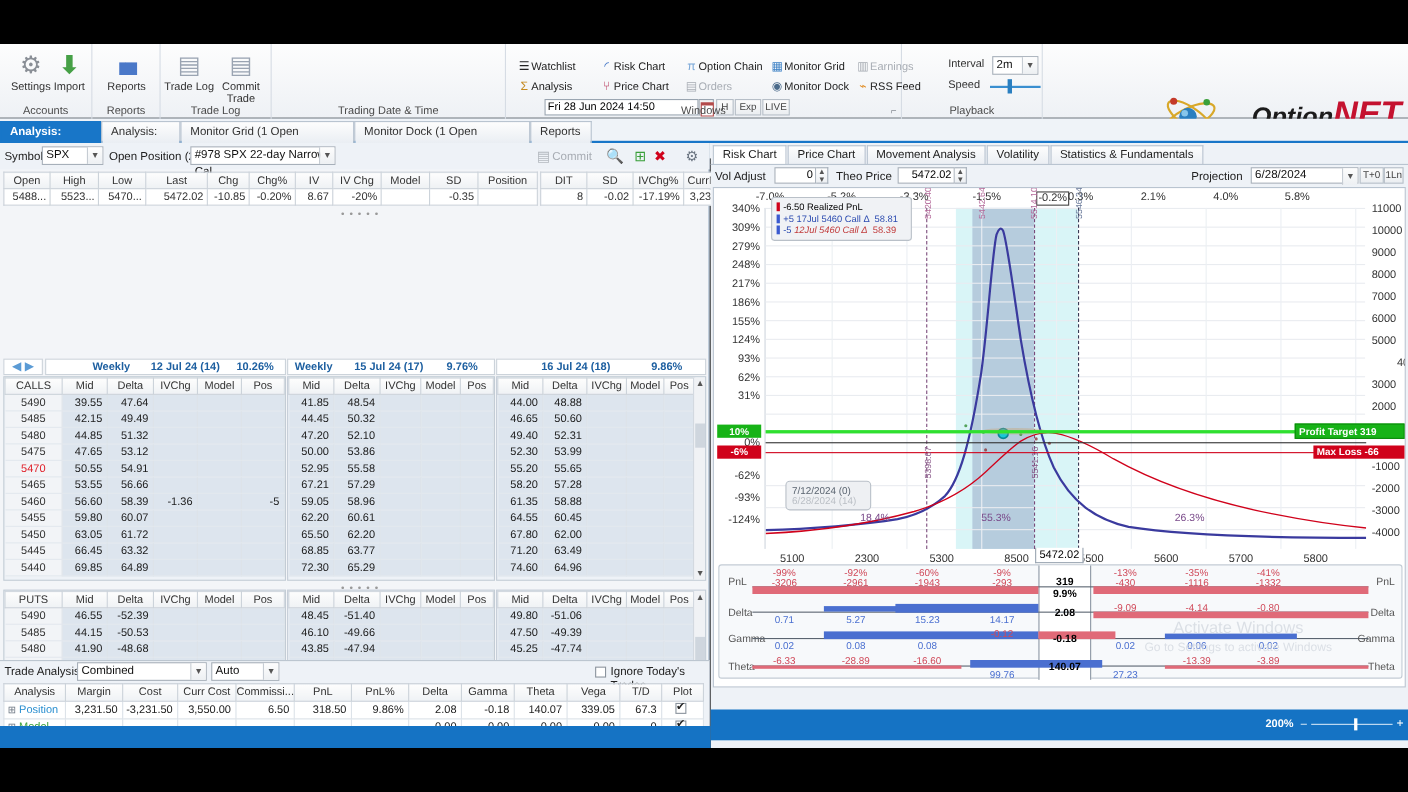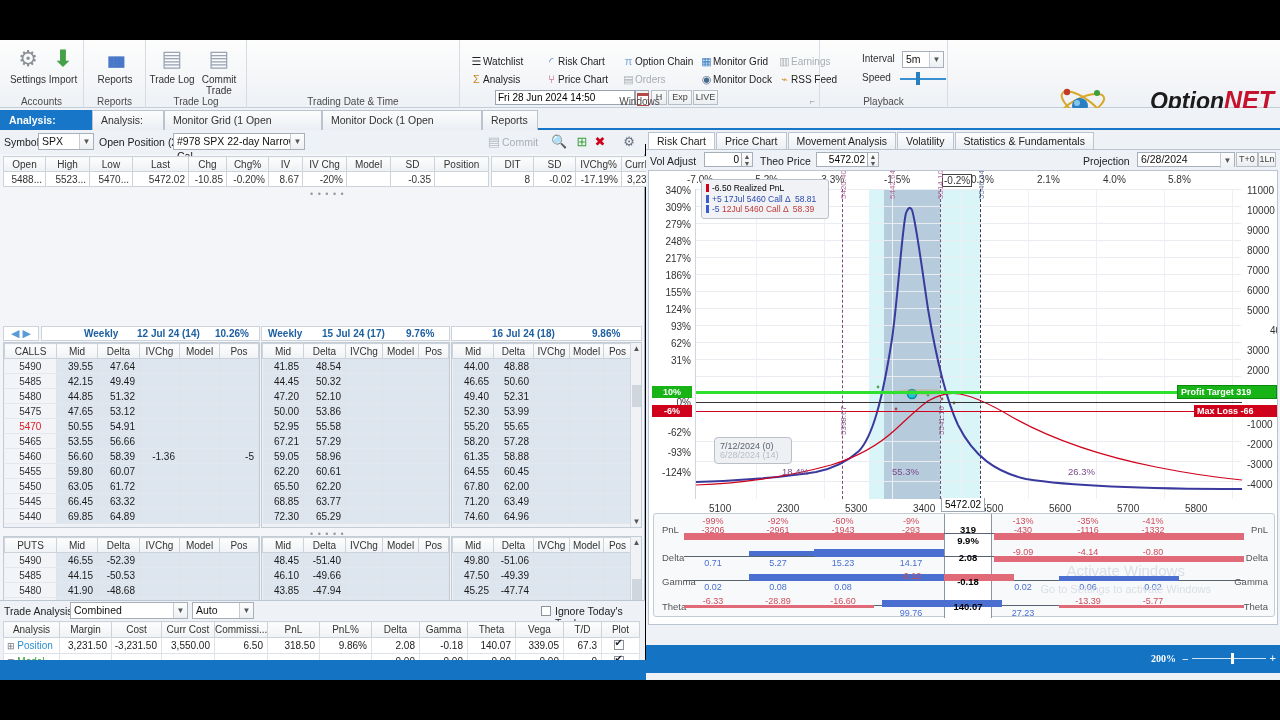"5m" span { text: 5m -> 2m }
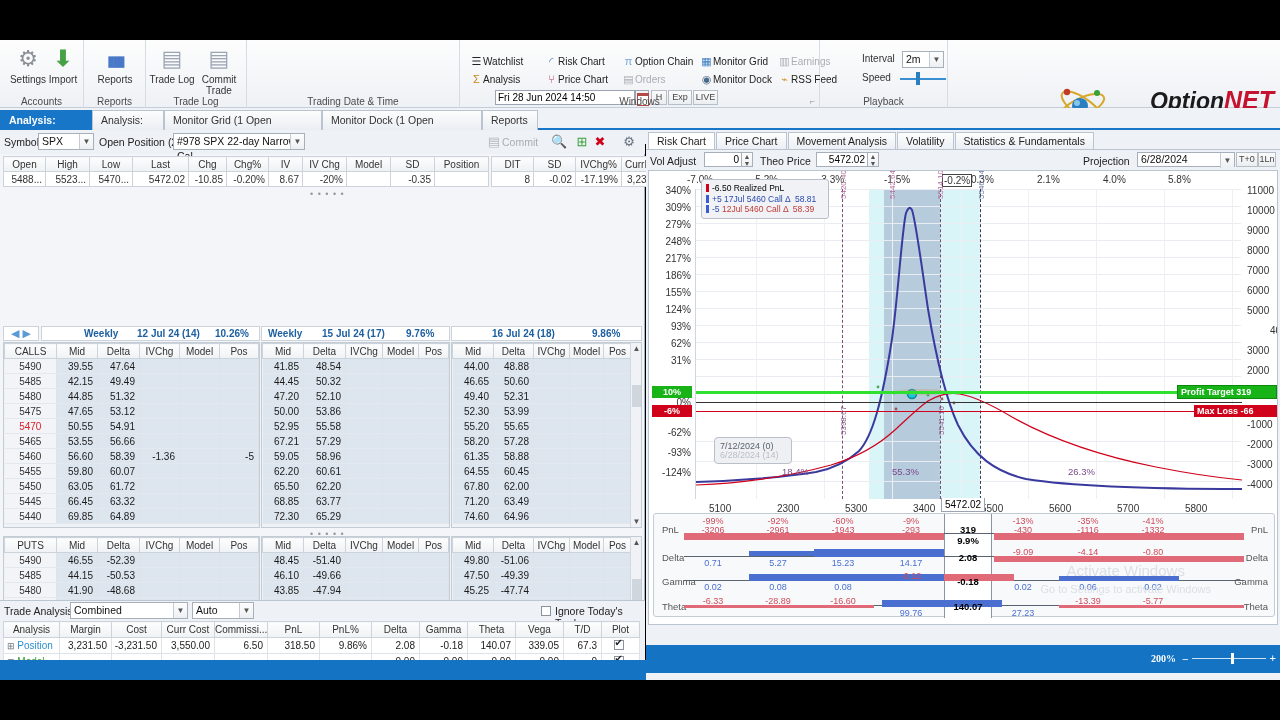"NET" .logo-net { font-size: 25px -> 31px }
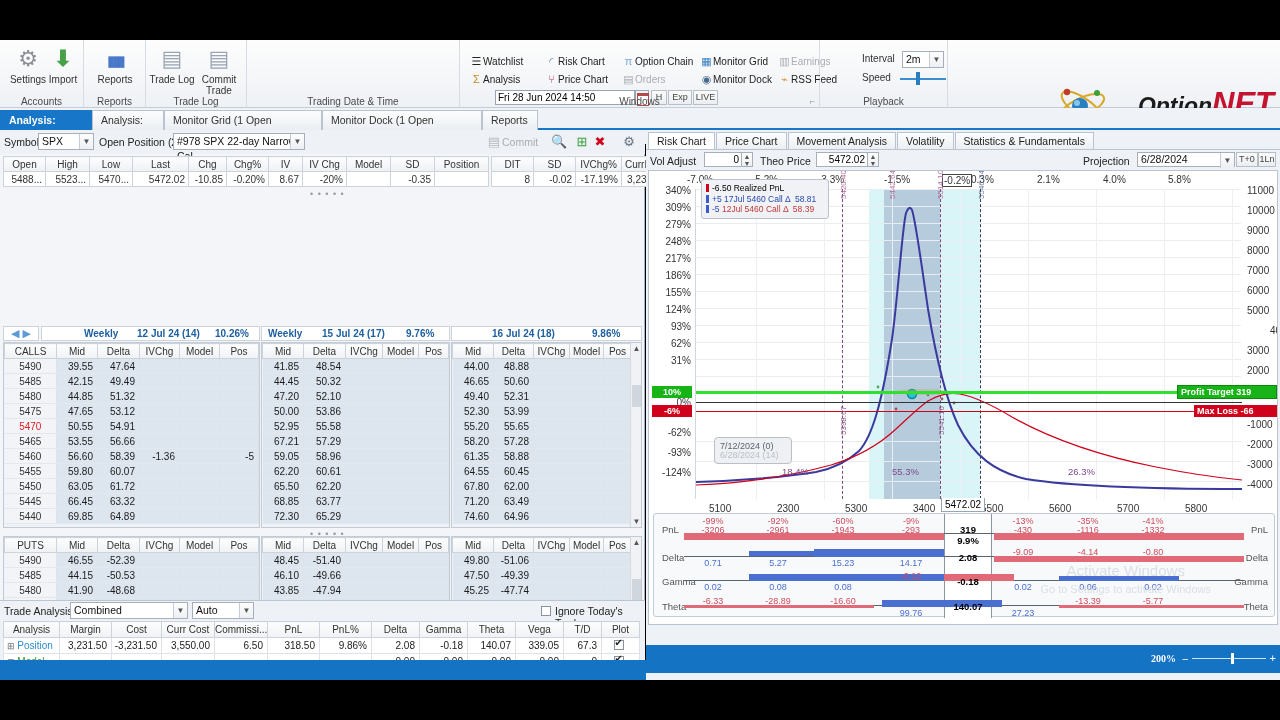"12Jul 5460 Call Δ" span { font-style: none -> italic }
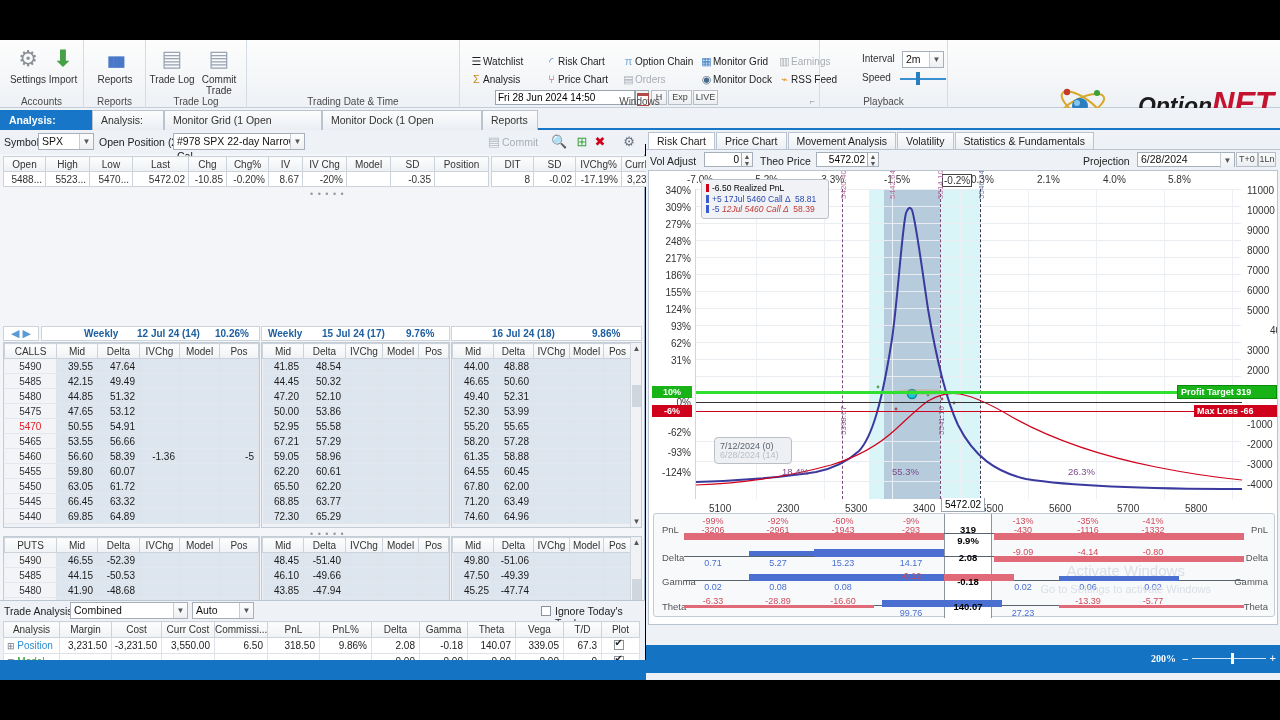"3400" div.xlab { text: 3400 -> 8500 }
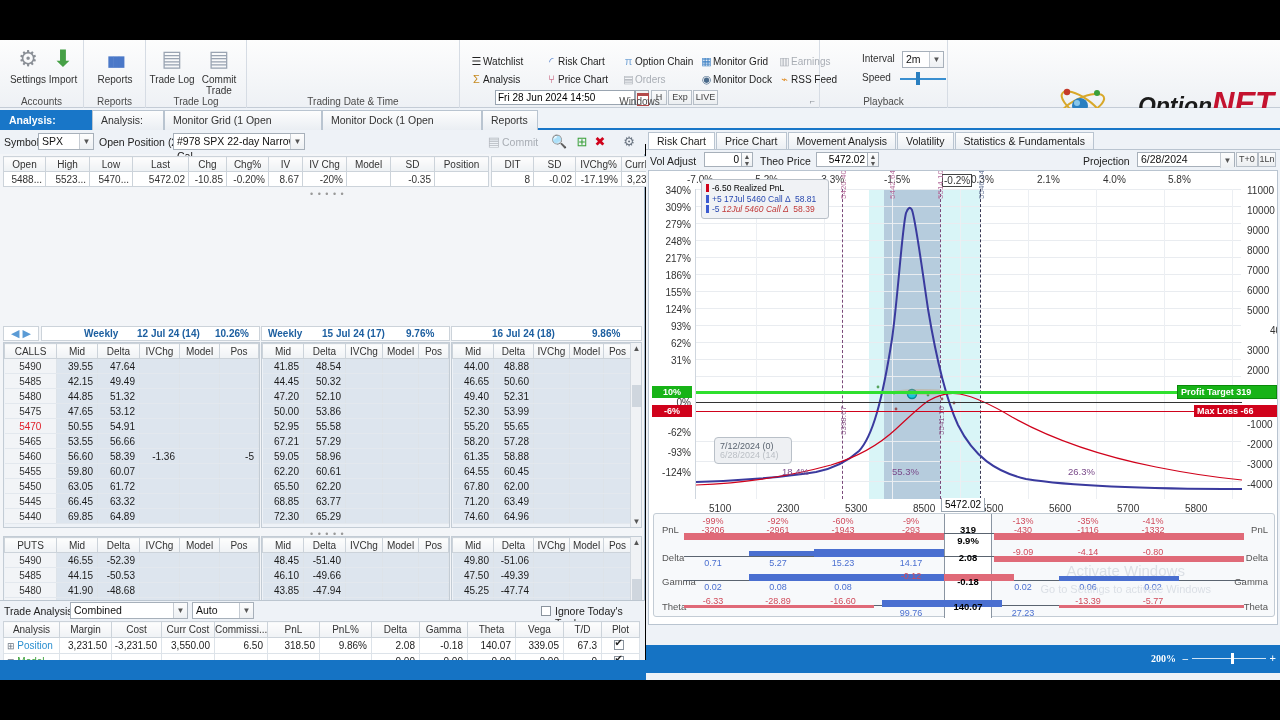"-5.77" div.mval { text: -5.77 -> -3.89 }
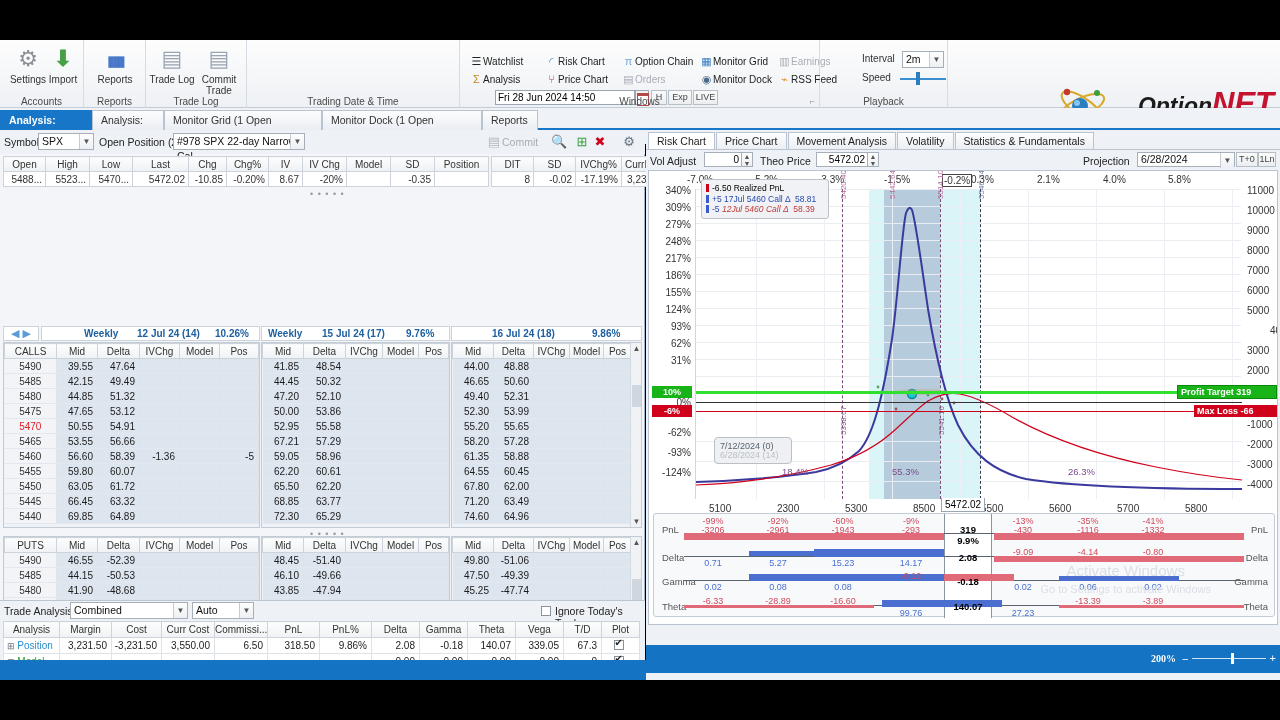"200%" .zoomlab { font-family: Liberation Serif, serif -> none }
